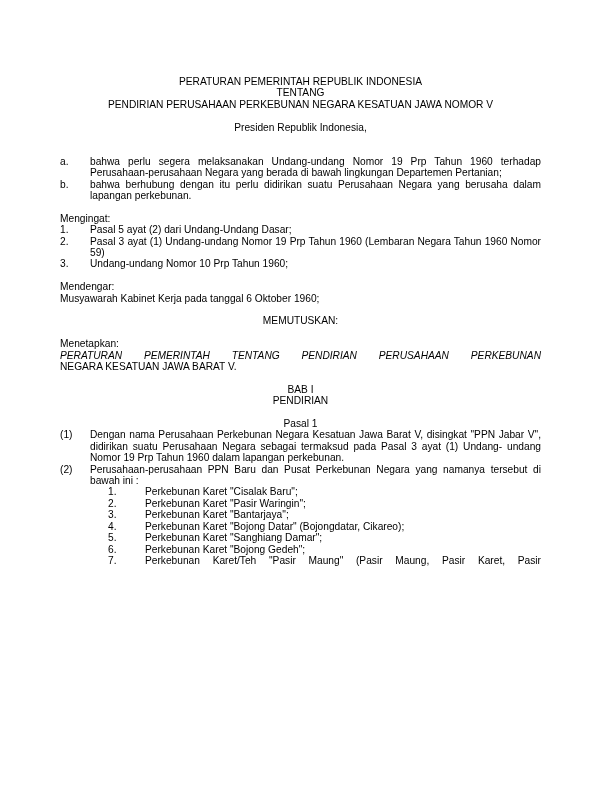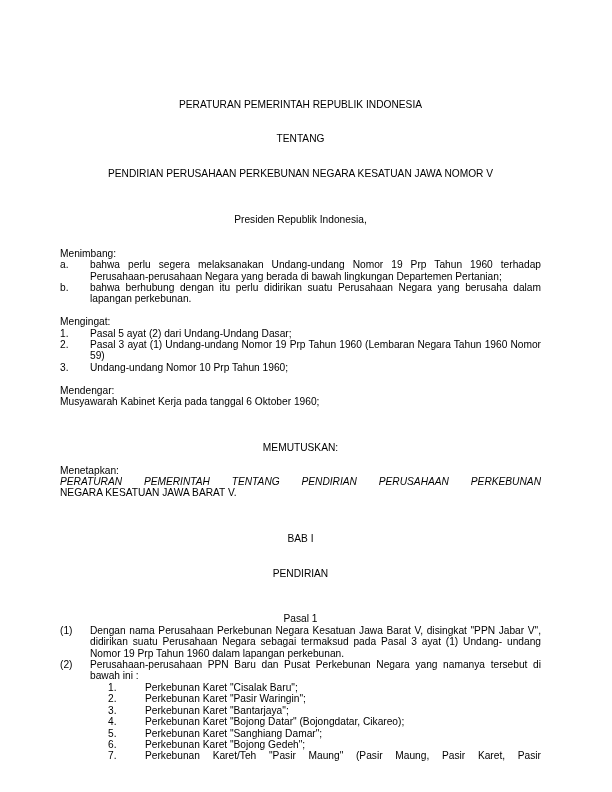"PERATURAN PEMERINTAH REPUBLIK INDONESIA" .center { margin-top: 23px -> none }
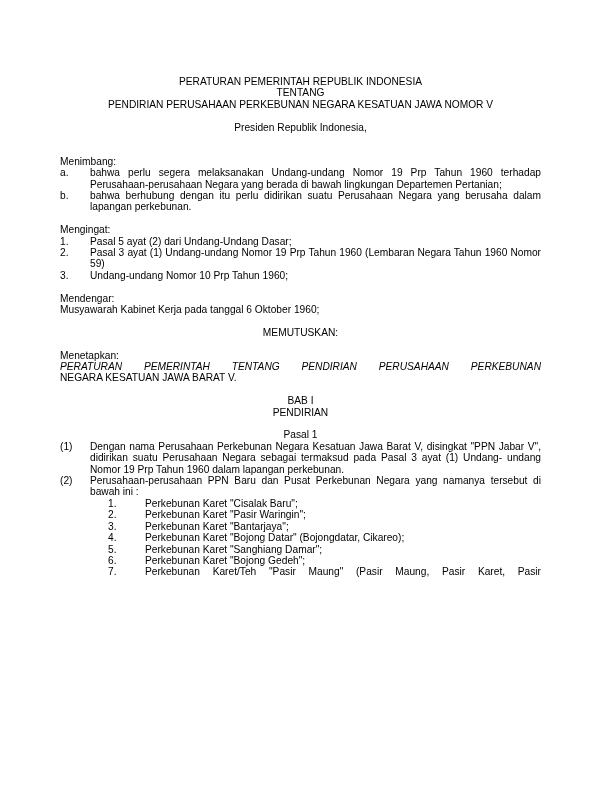"Menimbang:" div { html: <div>Menimbang:</div> -> none }
